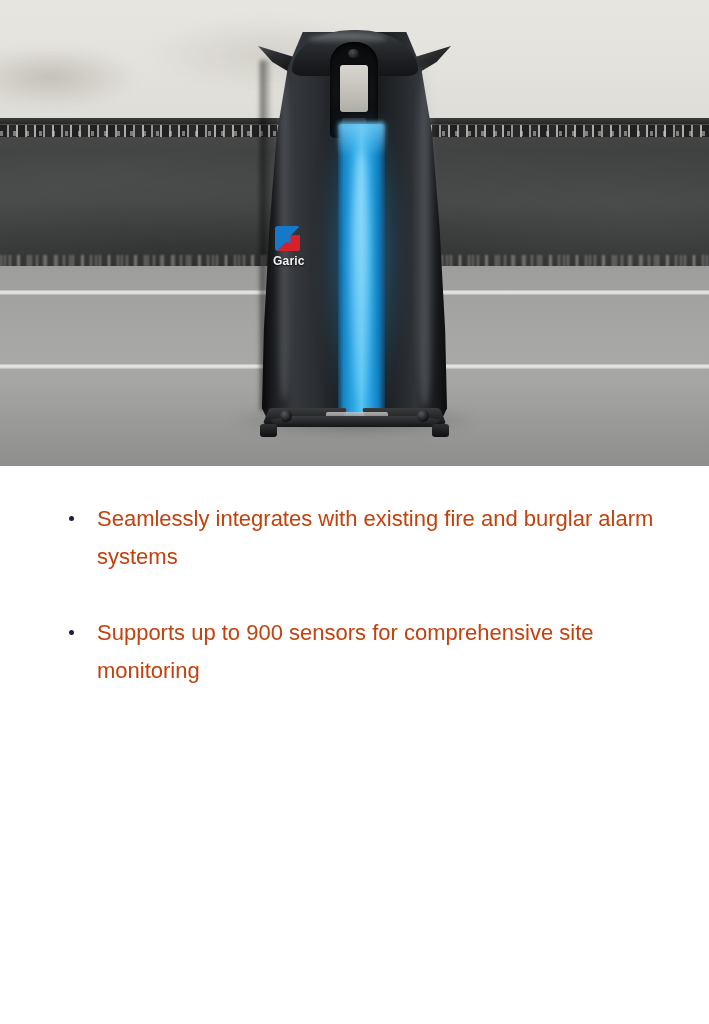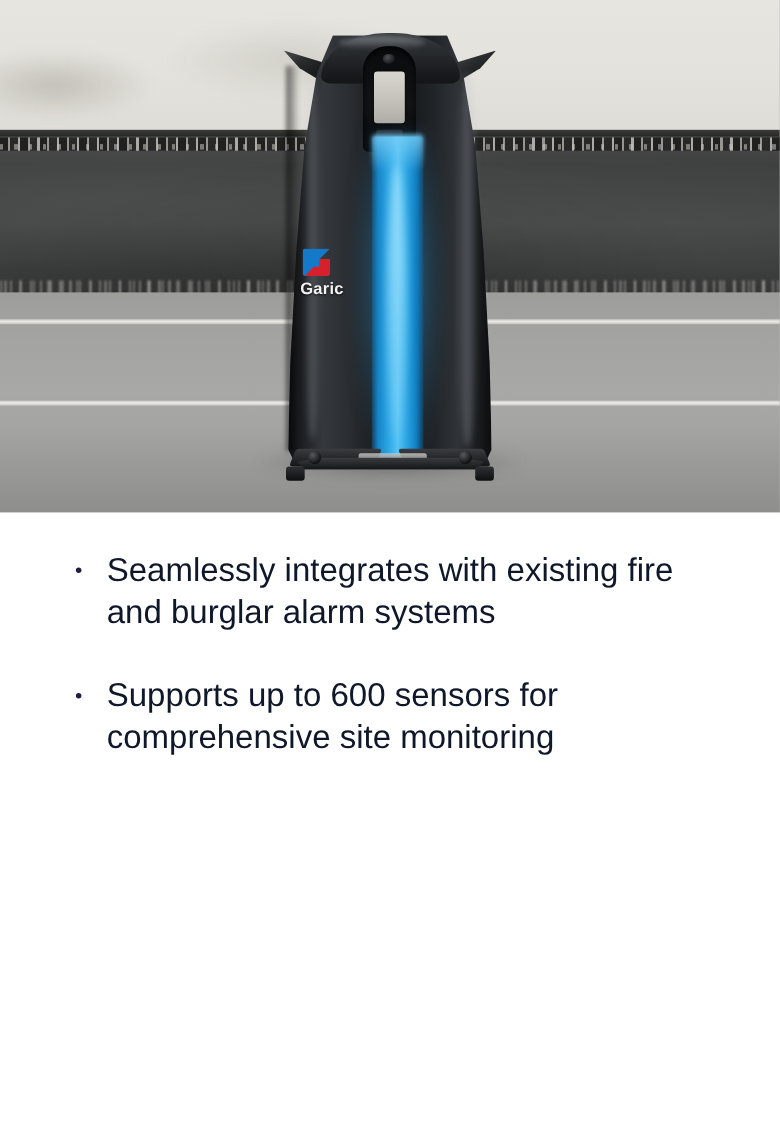"Garic" .logo-word { font-size: 15px -> 12px }
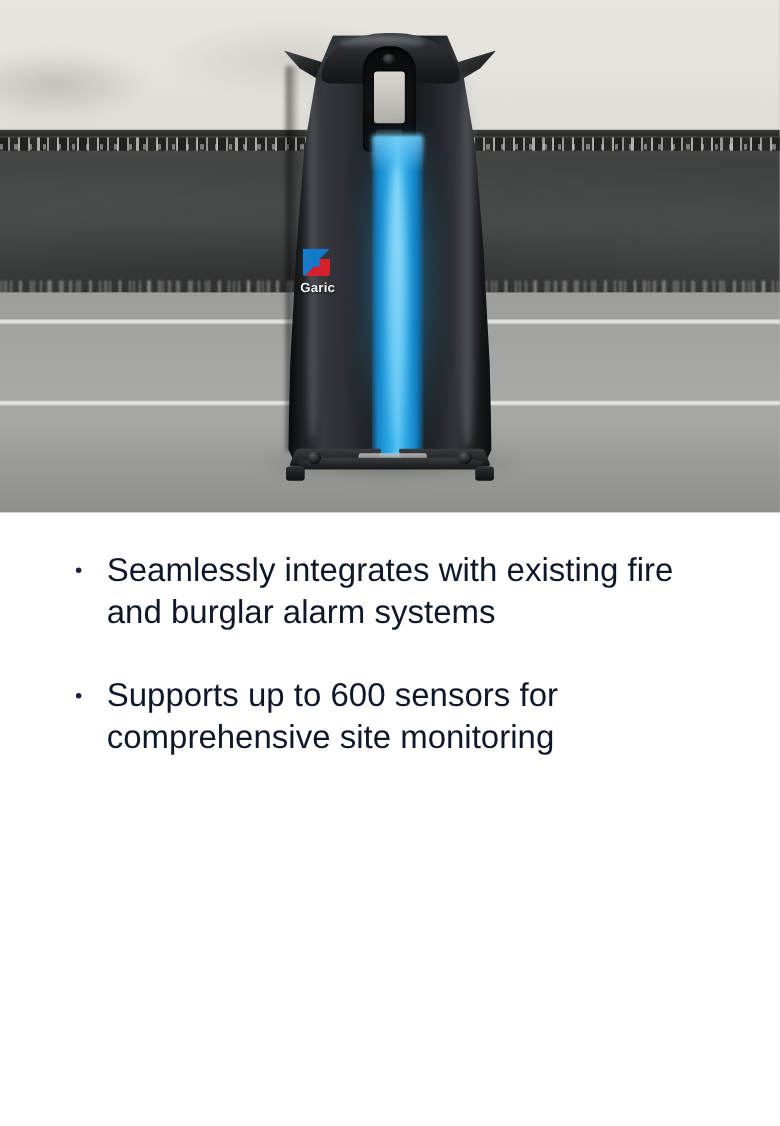"Seamlessly integrates with existing fire" .bullet-item { color: #0f172a -> #c2410c; font-size: 30px -> 22px }
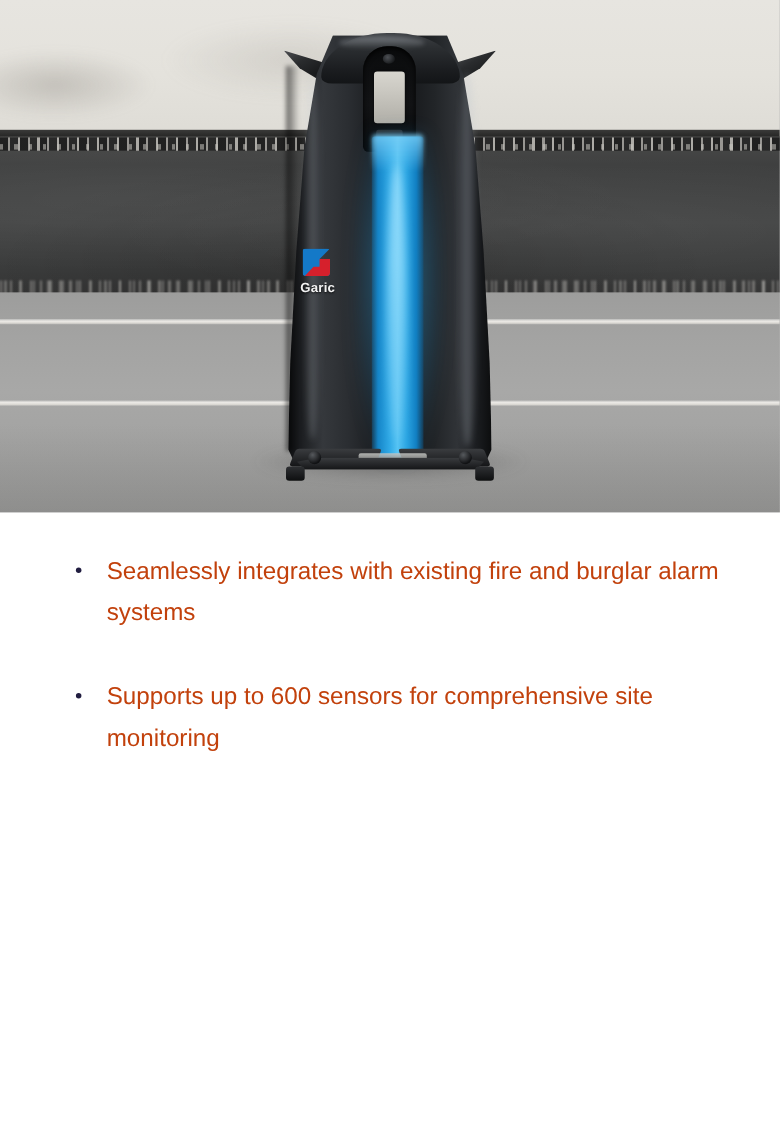"Supports up to 600 sensors" span { text: 600 -> 900 }
